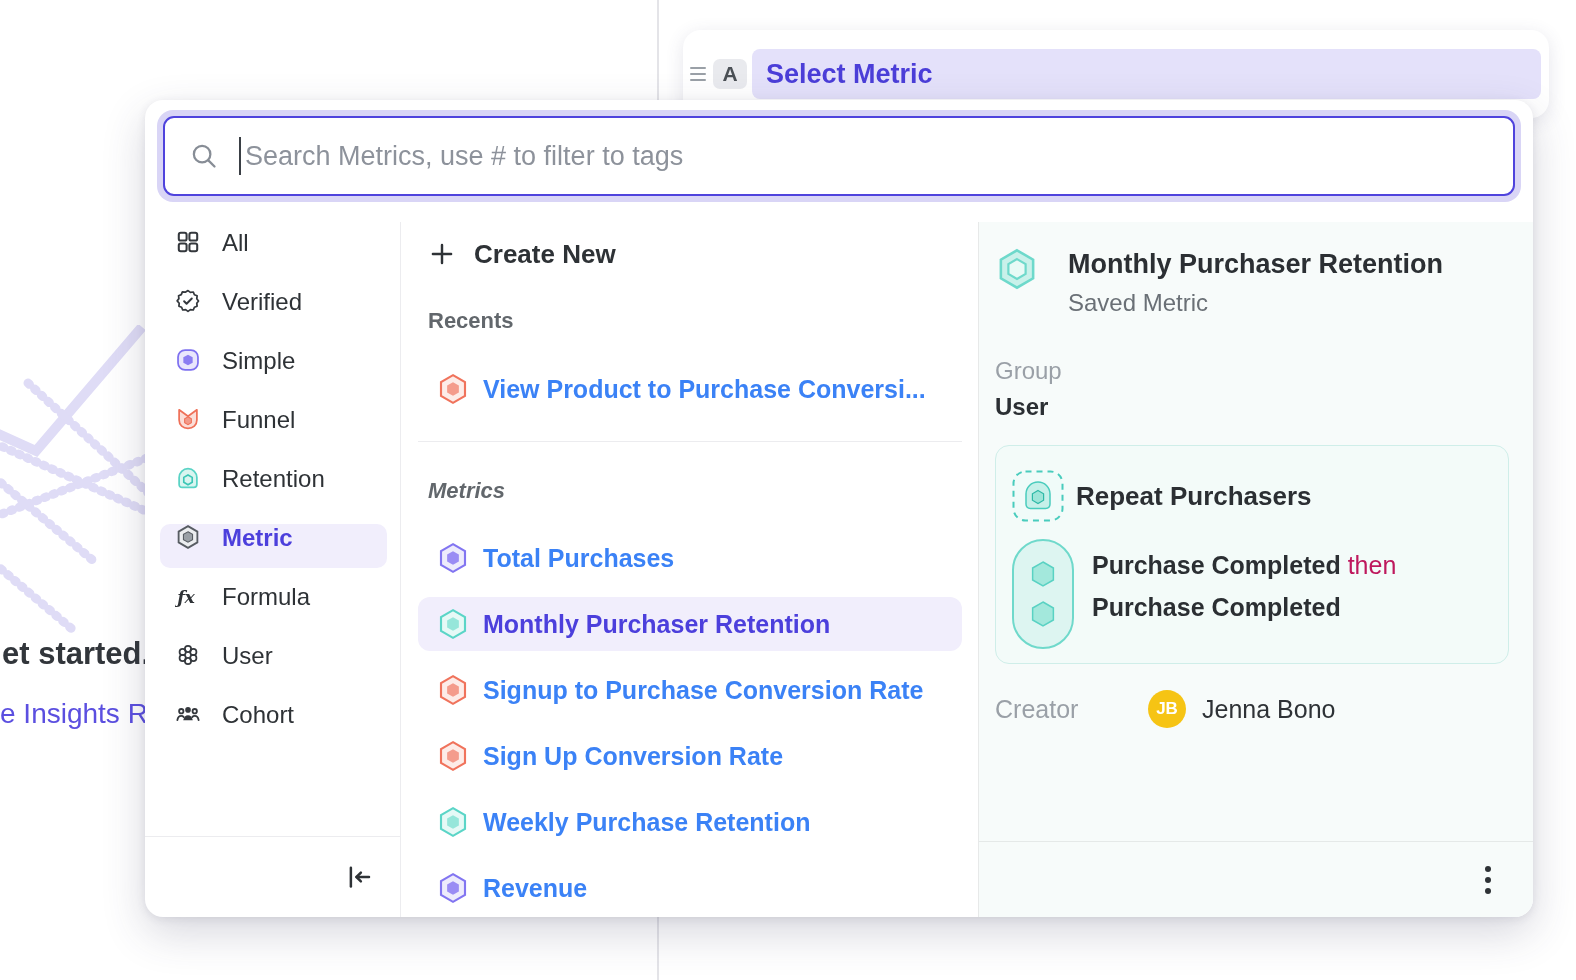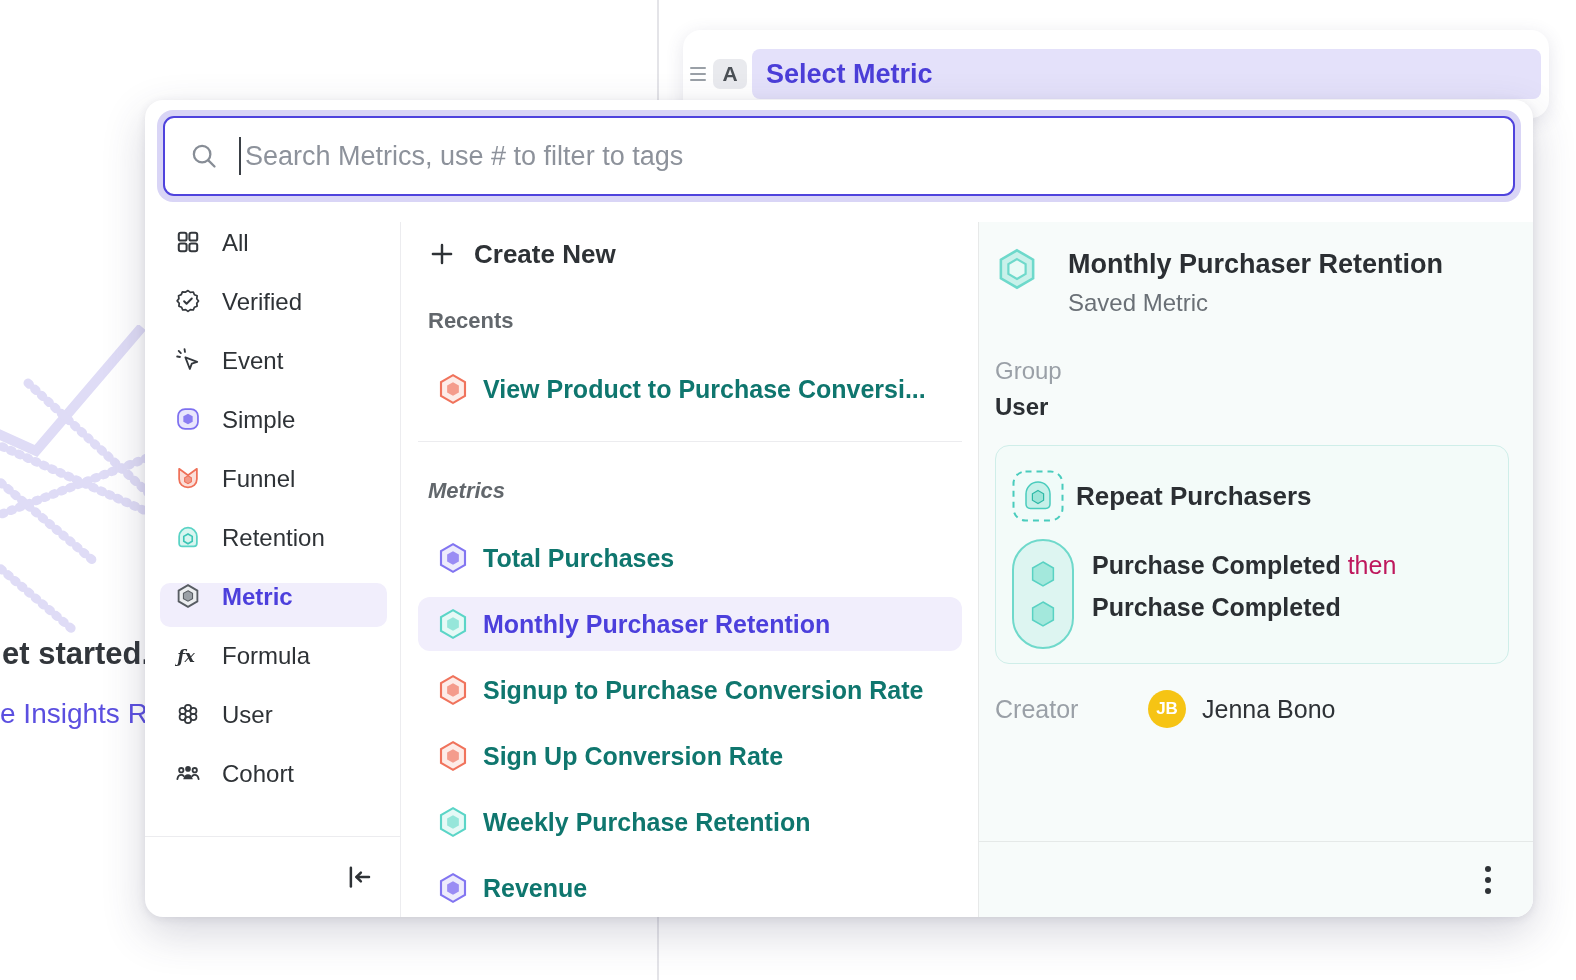"Event" div.sb-item { html: <div> <svg> <g> <path></path> <path></path> <path></path> <path></path> </g> </svg> <span>Event</span> </div> -> none }
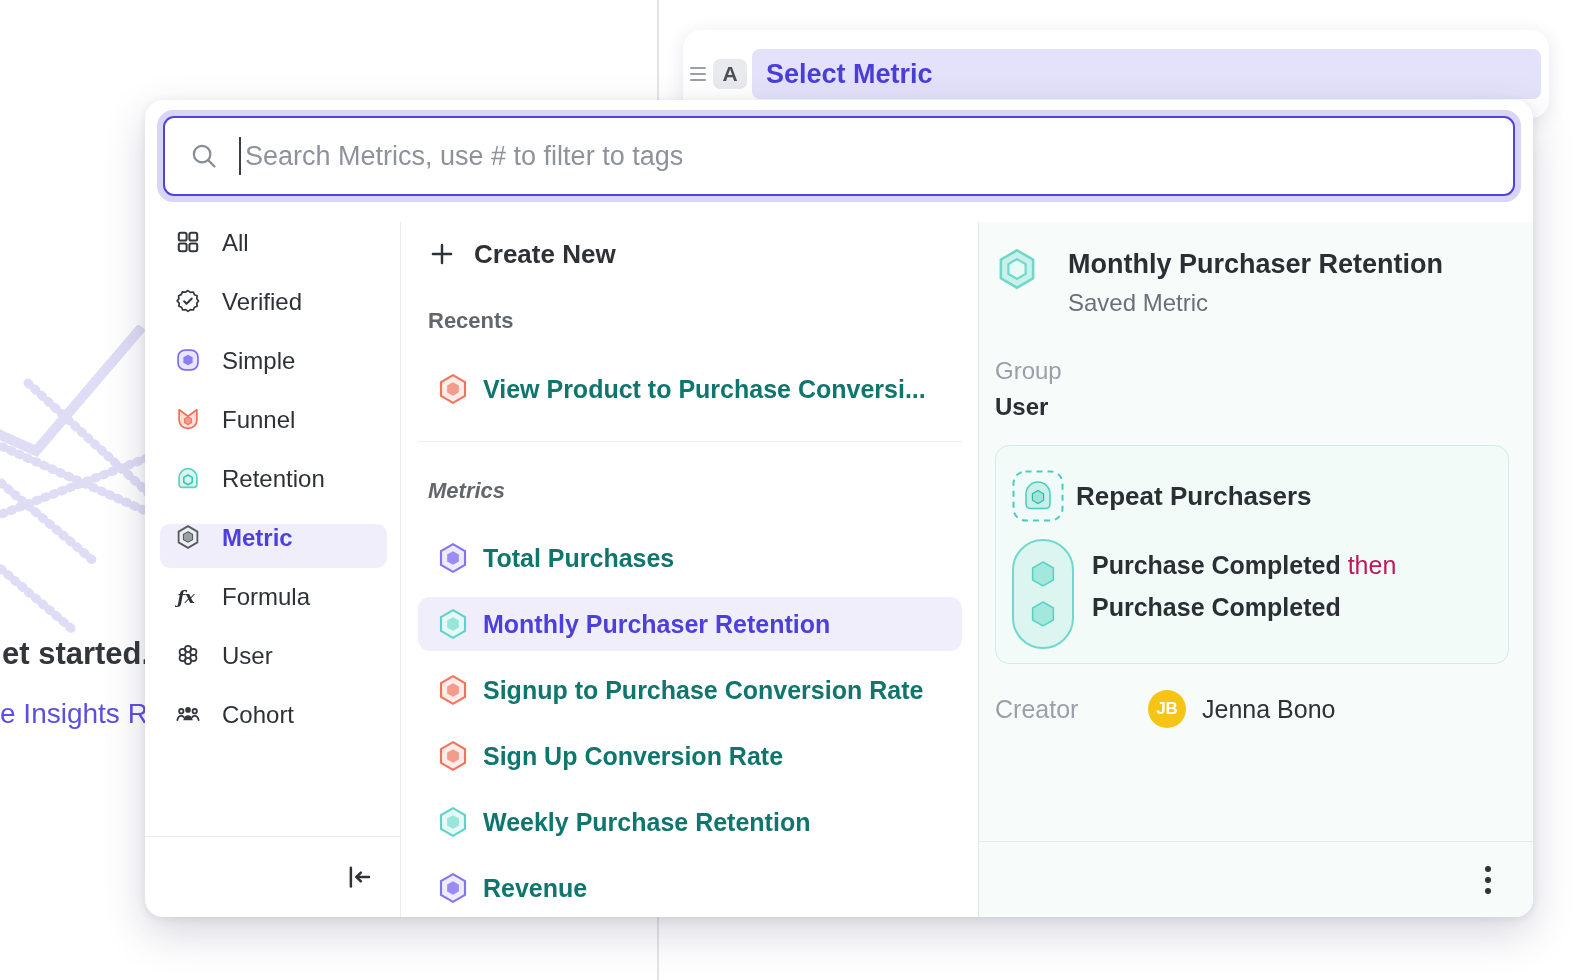"View Product to Purchase Conversi..." .row .txt { color: #0f766e -> #3b82f6 }
